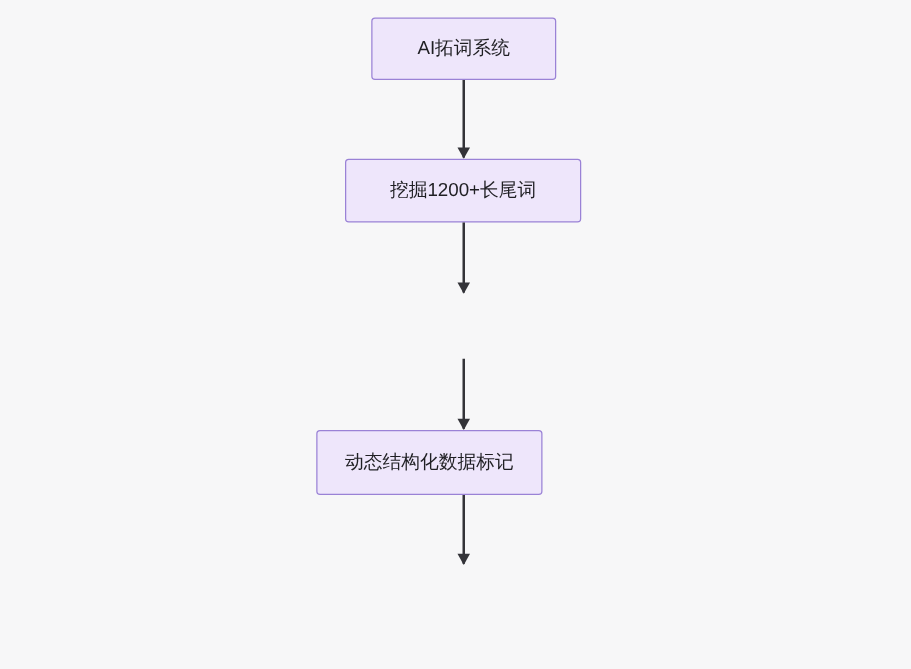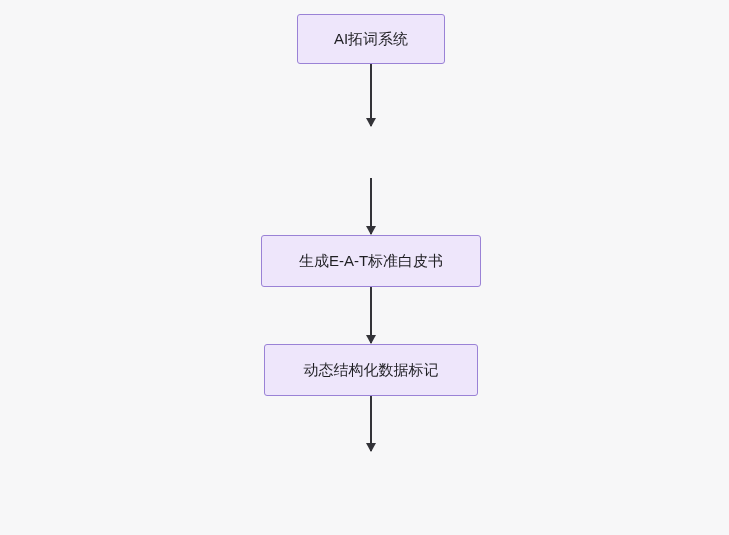"挖掘1200+长尾词" div.node { html: none -> <div> <span>挖掘1200+长尾词</span> </div> }
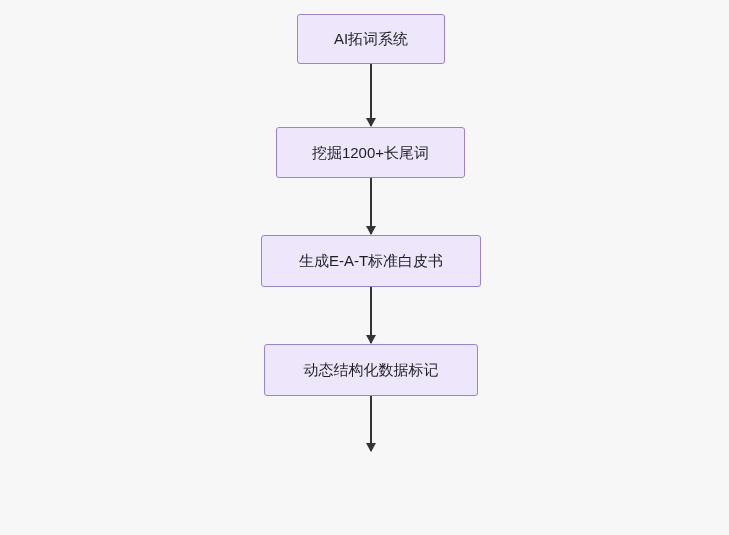"生成E-A-T标准白皮书" div.node { html: <div> <span>生成E-A-T标准白皮书</span> </div> -> none }
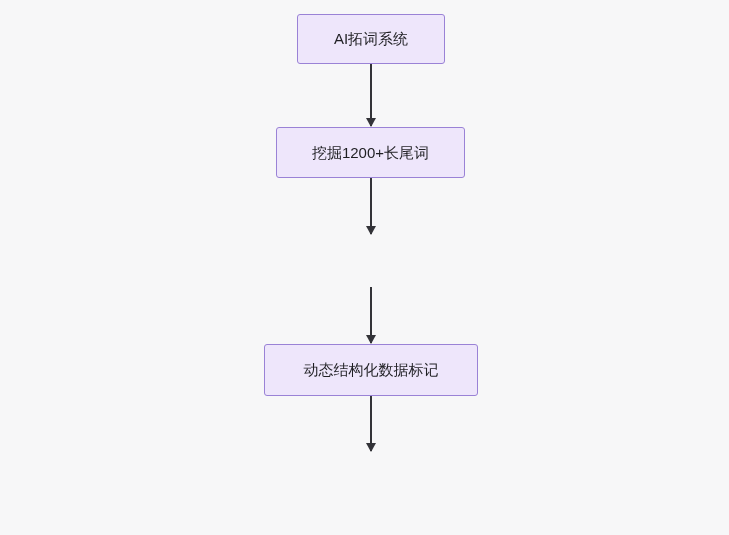"动态结构化数据标记" div.node { left: 264px -> 253px; width: 214px -> 181px }
